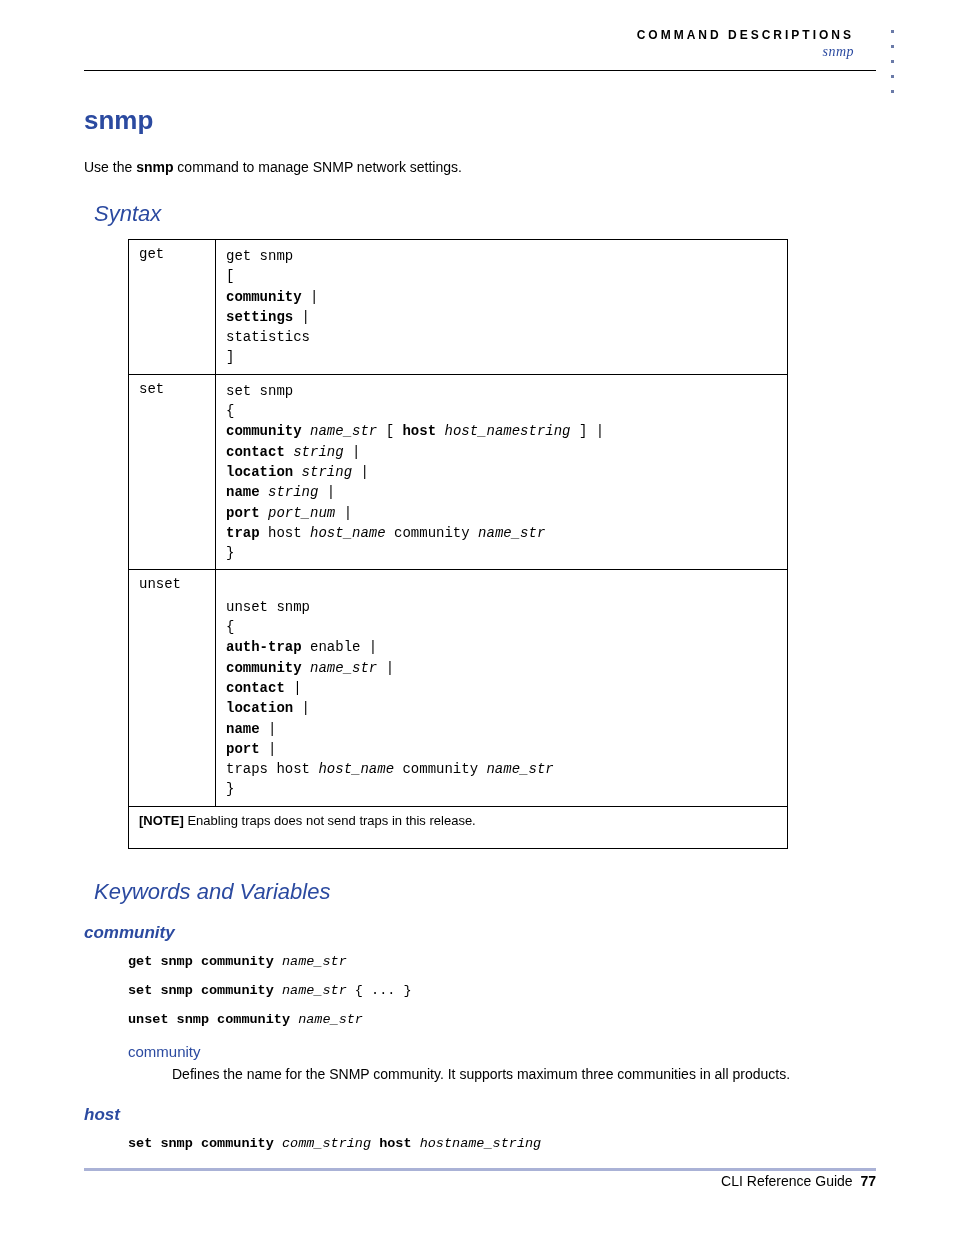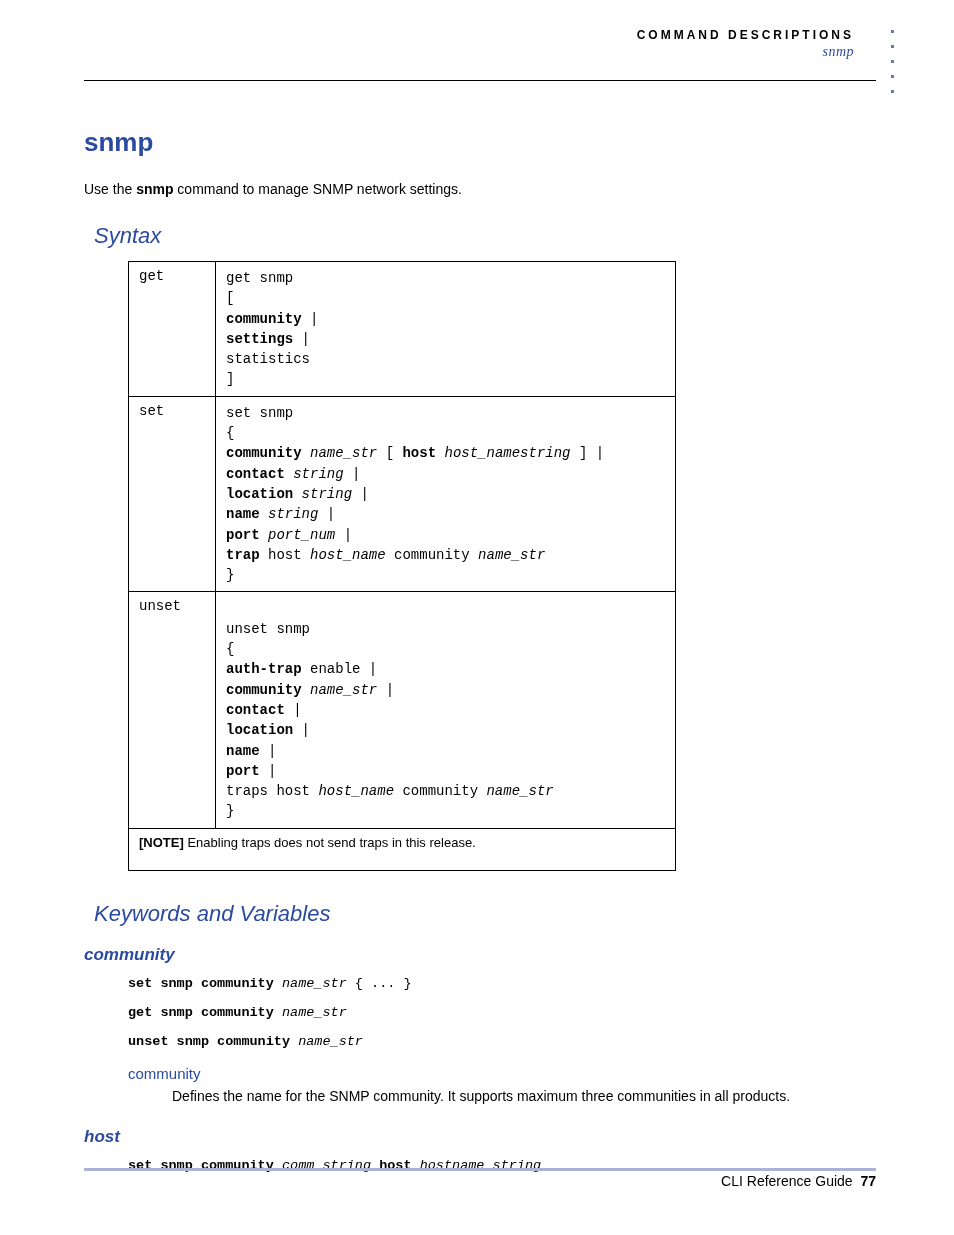"COMMAND DESCRIPTIONS" .header-area { margin-bottom: 46px -> 34px; padding-bottom: 20px -> 10px }
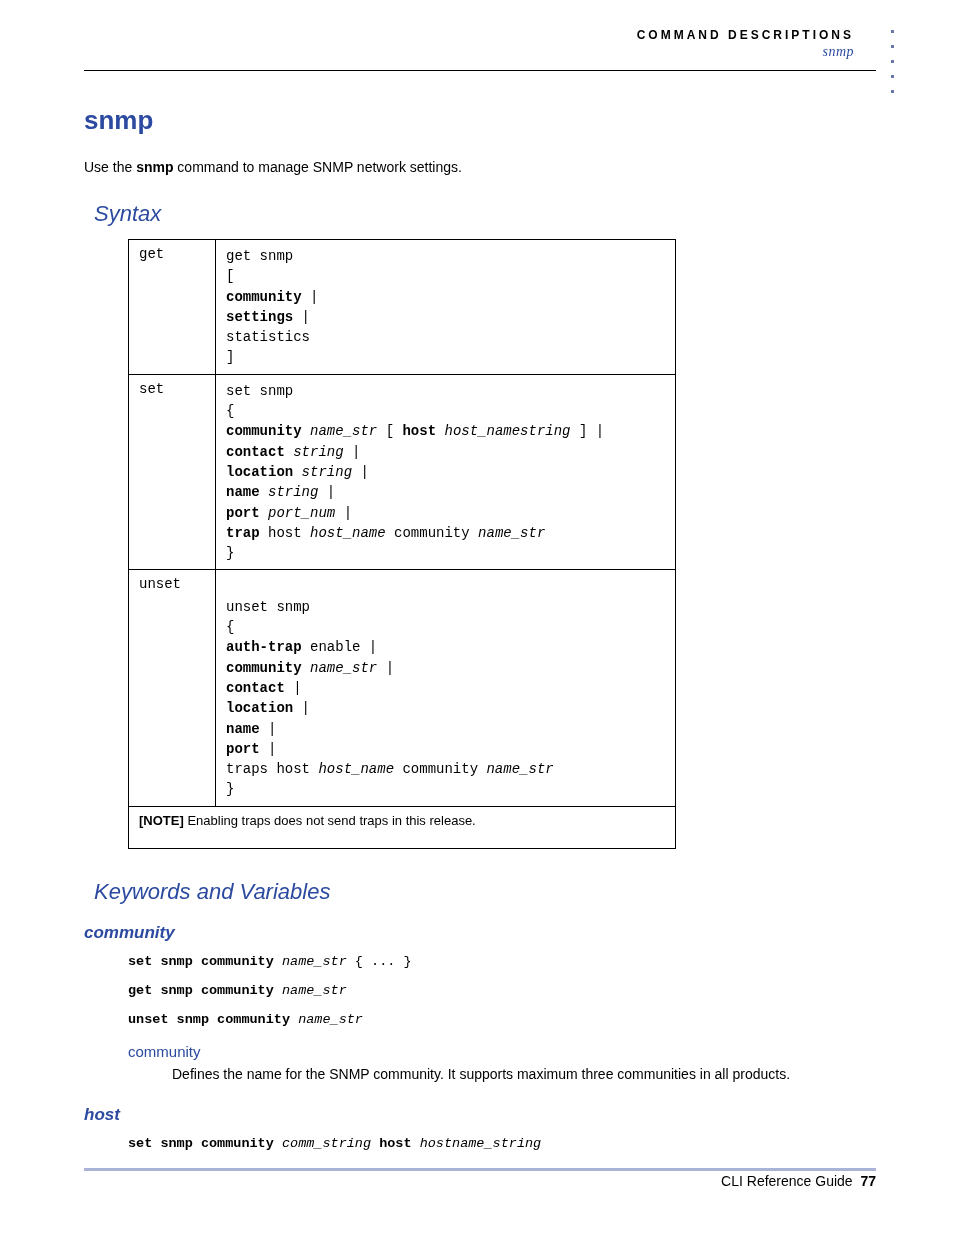"get" .syntax-table { width: 548px -> 660px }
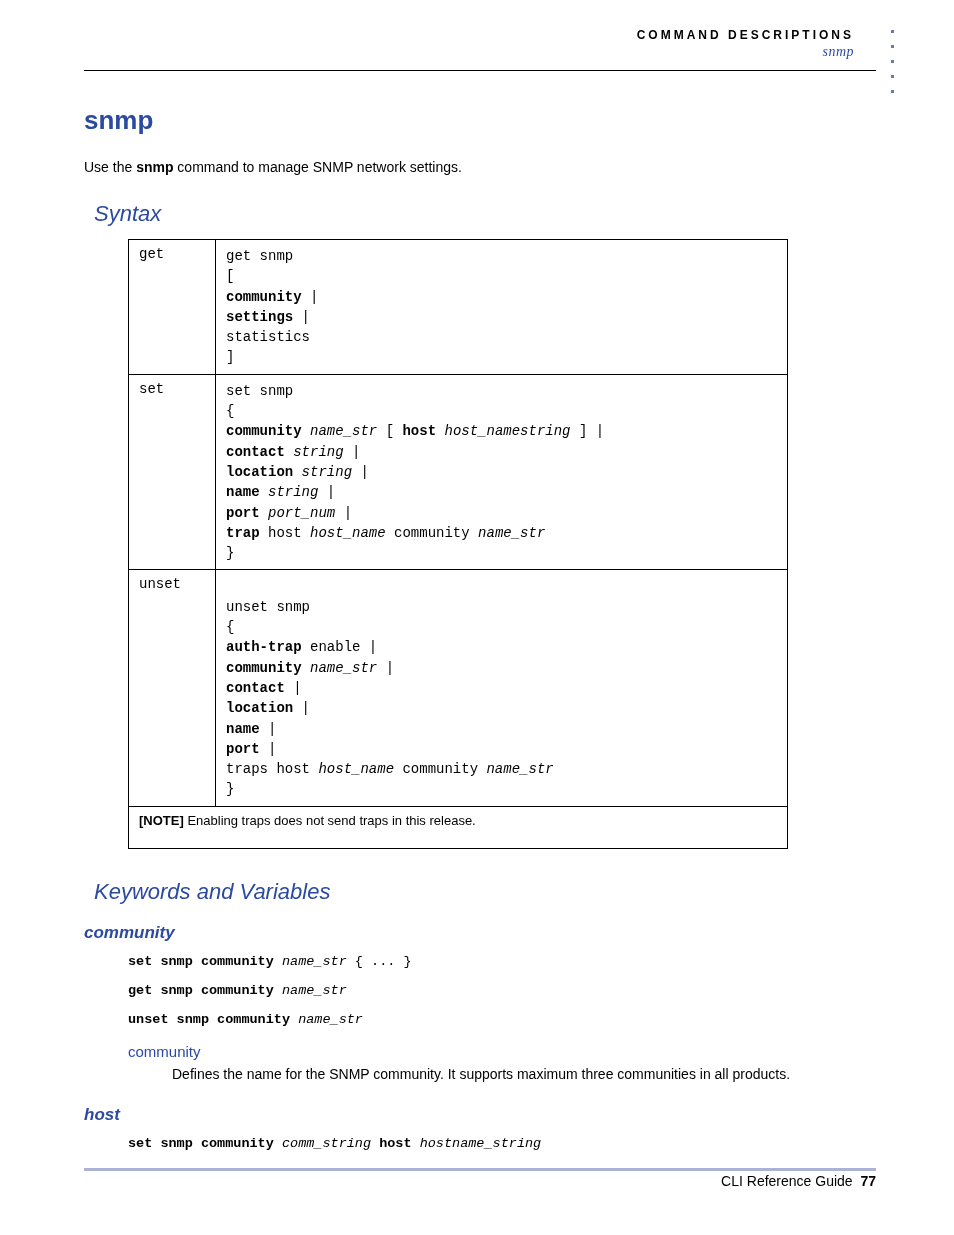"set snmp community name_str {" div.line { order: before "get snmp community name_str" -> after "get snmp community name_str" }
